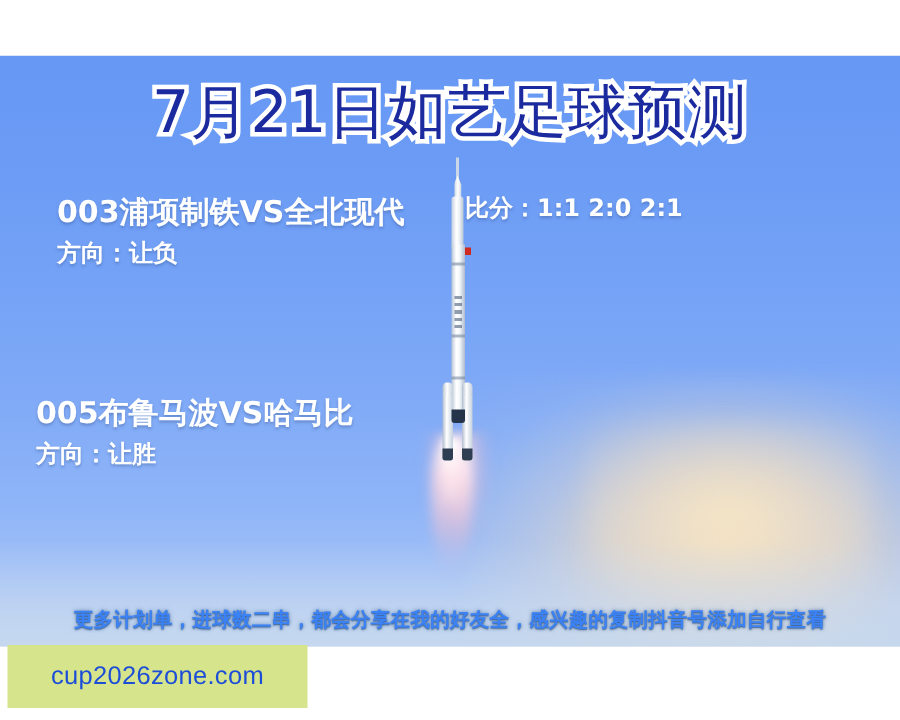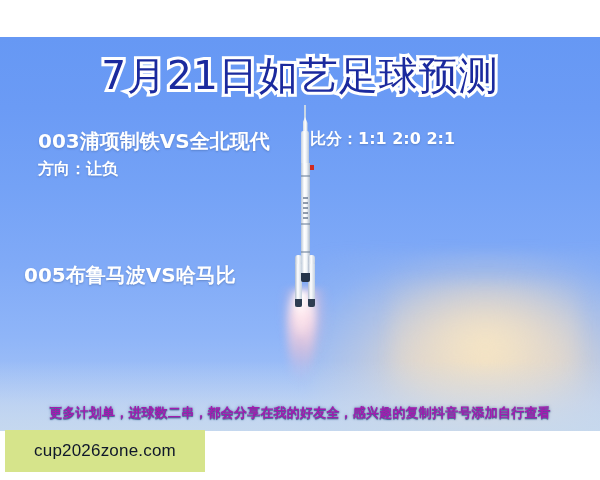"方向：让胜" div.row { html: none -> <div> <span>方向：</span><span>让胜</span> </div> }
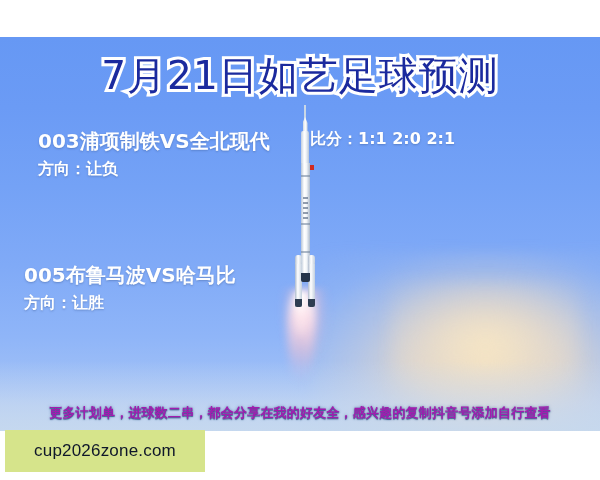"更多计划单，进球数二串，都会分享在我的好友全，感兴趣的复制抖音号添加自行查看" .caption { color: #a21caf -> #3b82f6 }
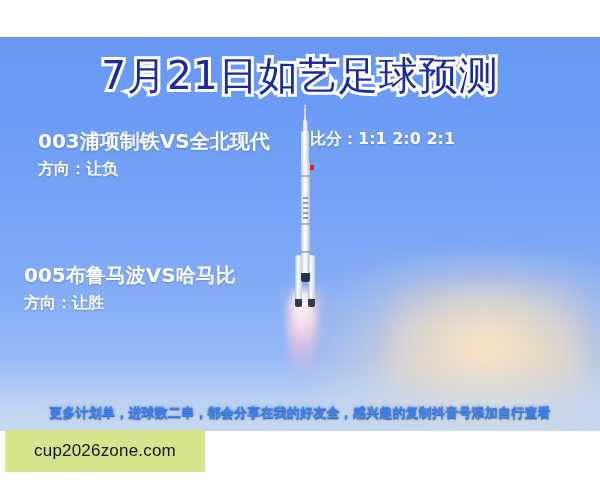"cup2026zone.com" .watermark span { color: #0f172a -> #1d4ed8 }
